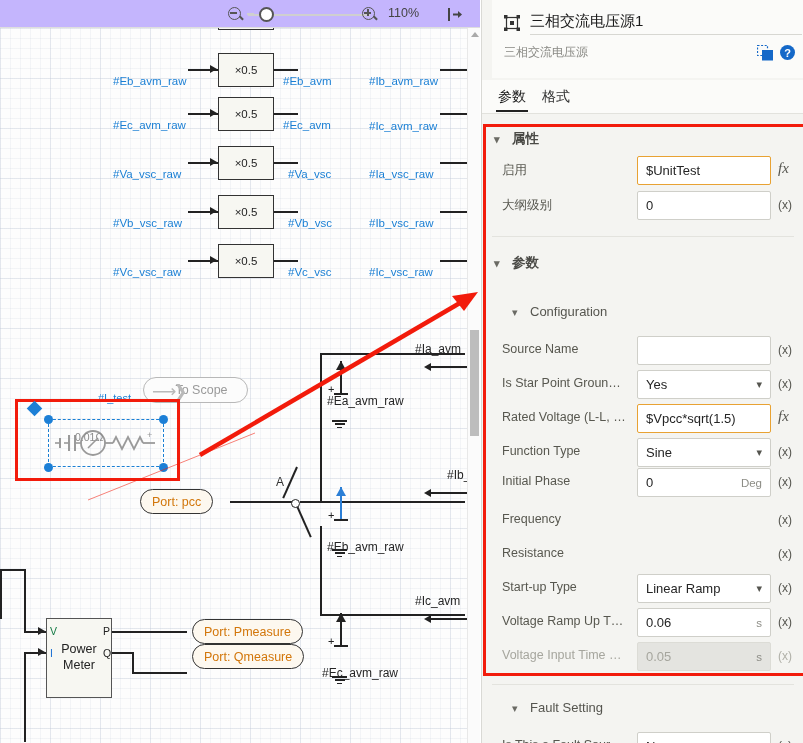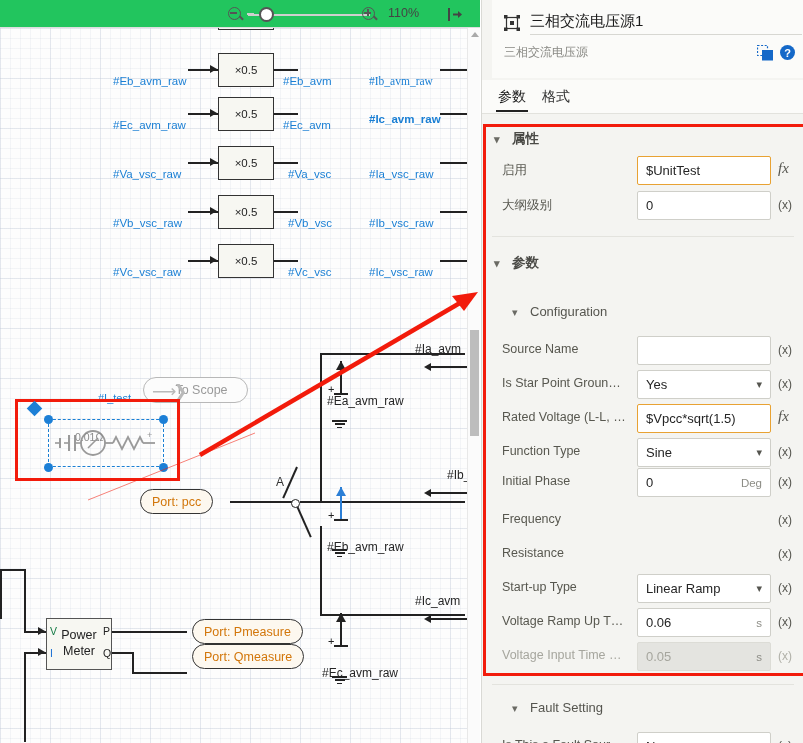"110%" #toolbar { background: #22c55e -> #c4b5fd }
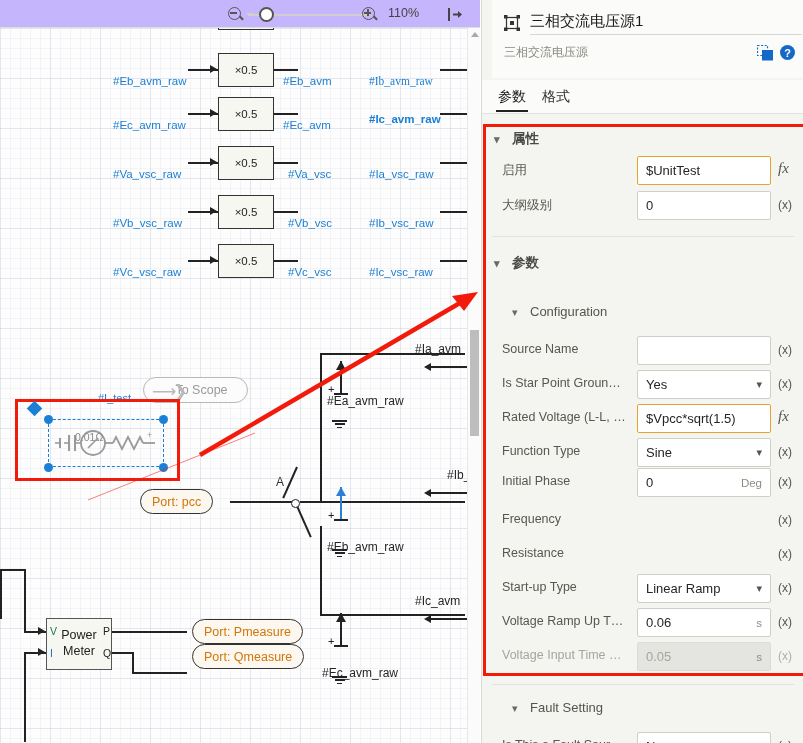"#Ib_avm_raw" div.sig { font-family: Liberation Serif, serif -> none }
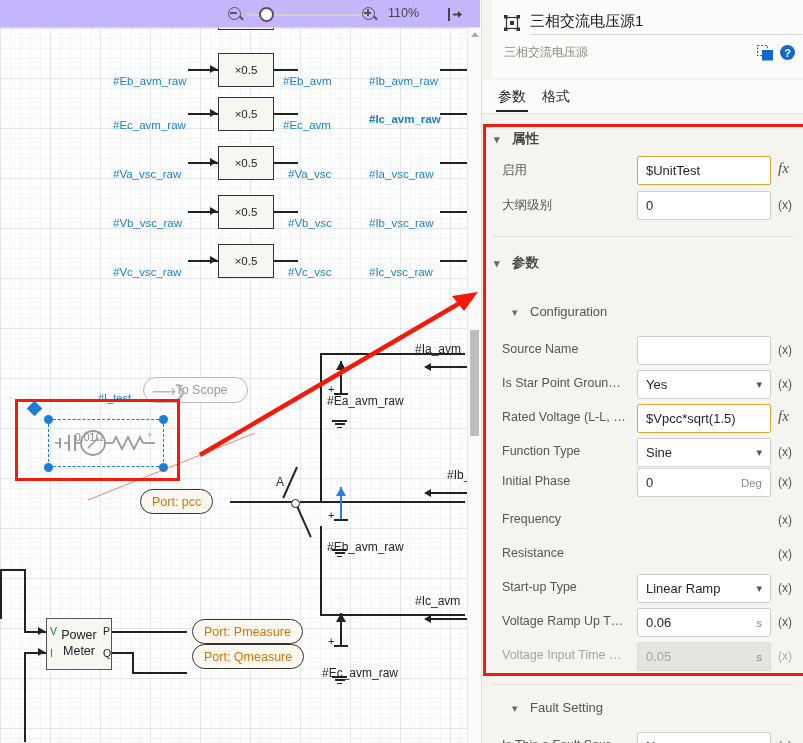"#Ic_avm_raw" div.sig { font-weight: bold -> none; top: 85px -> 92px }
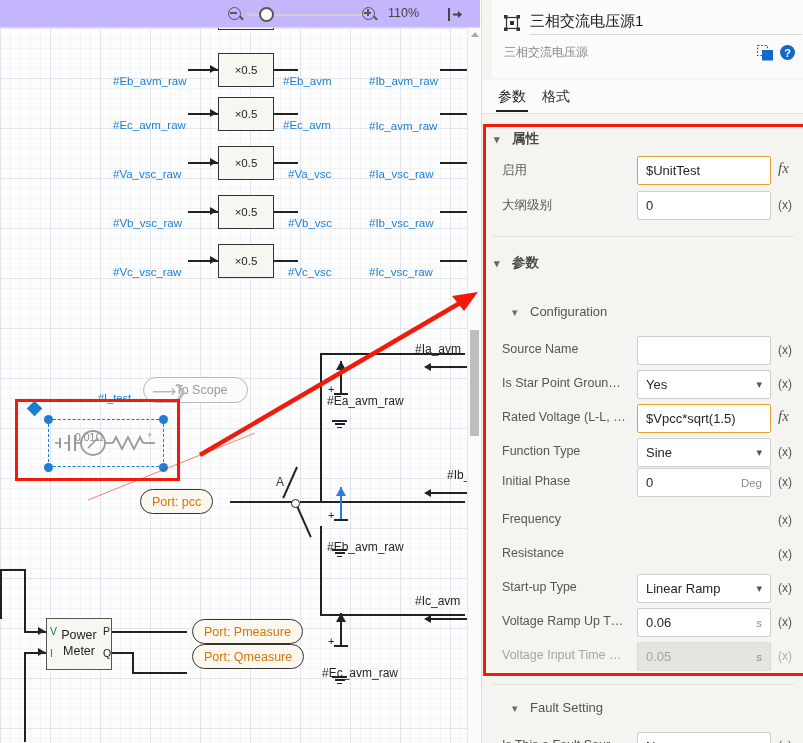"Power" #power-meter { height: 52px -> 80px }
